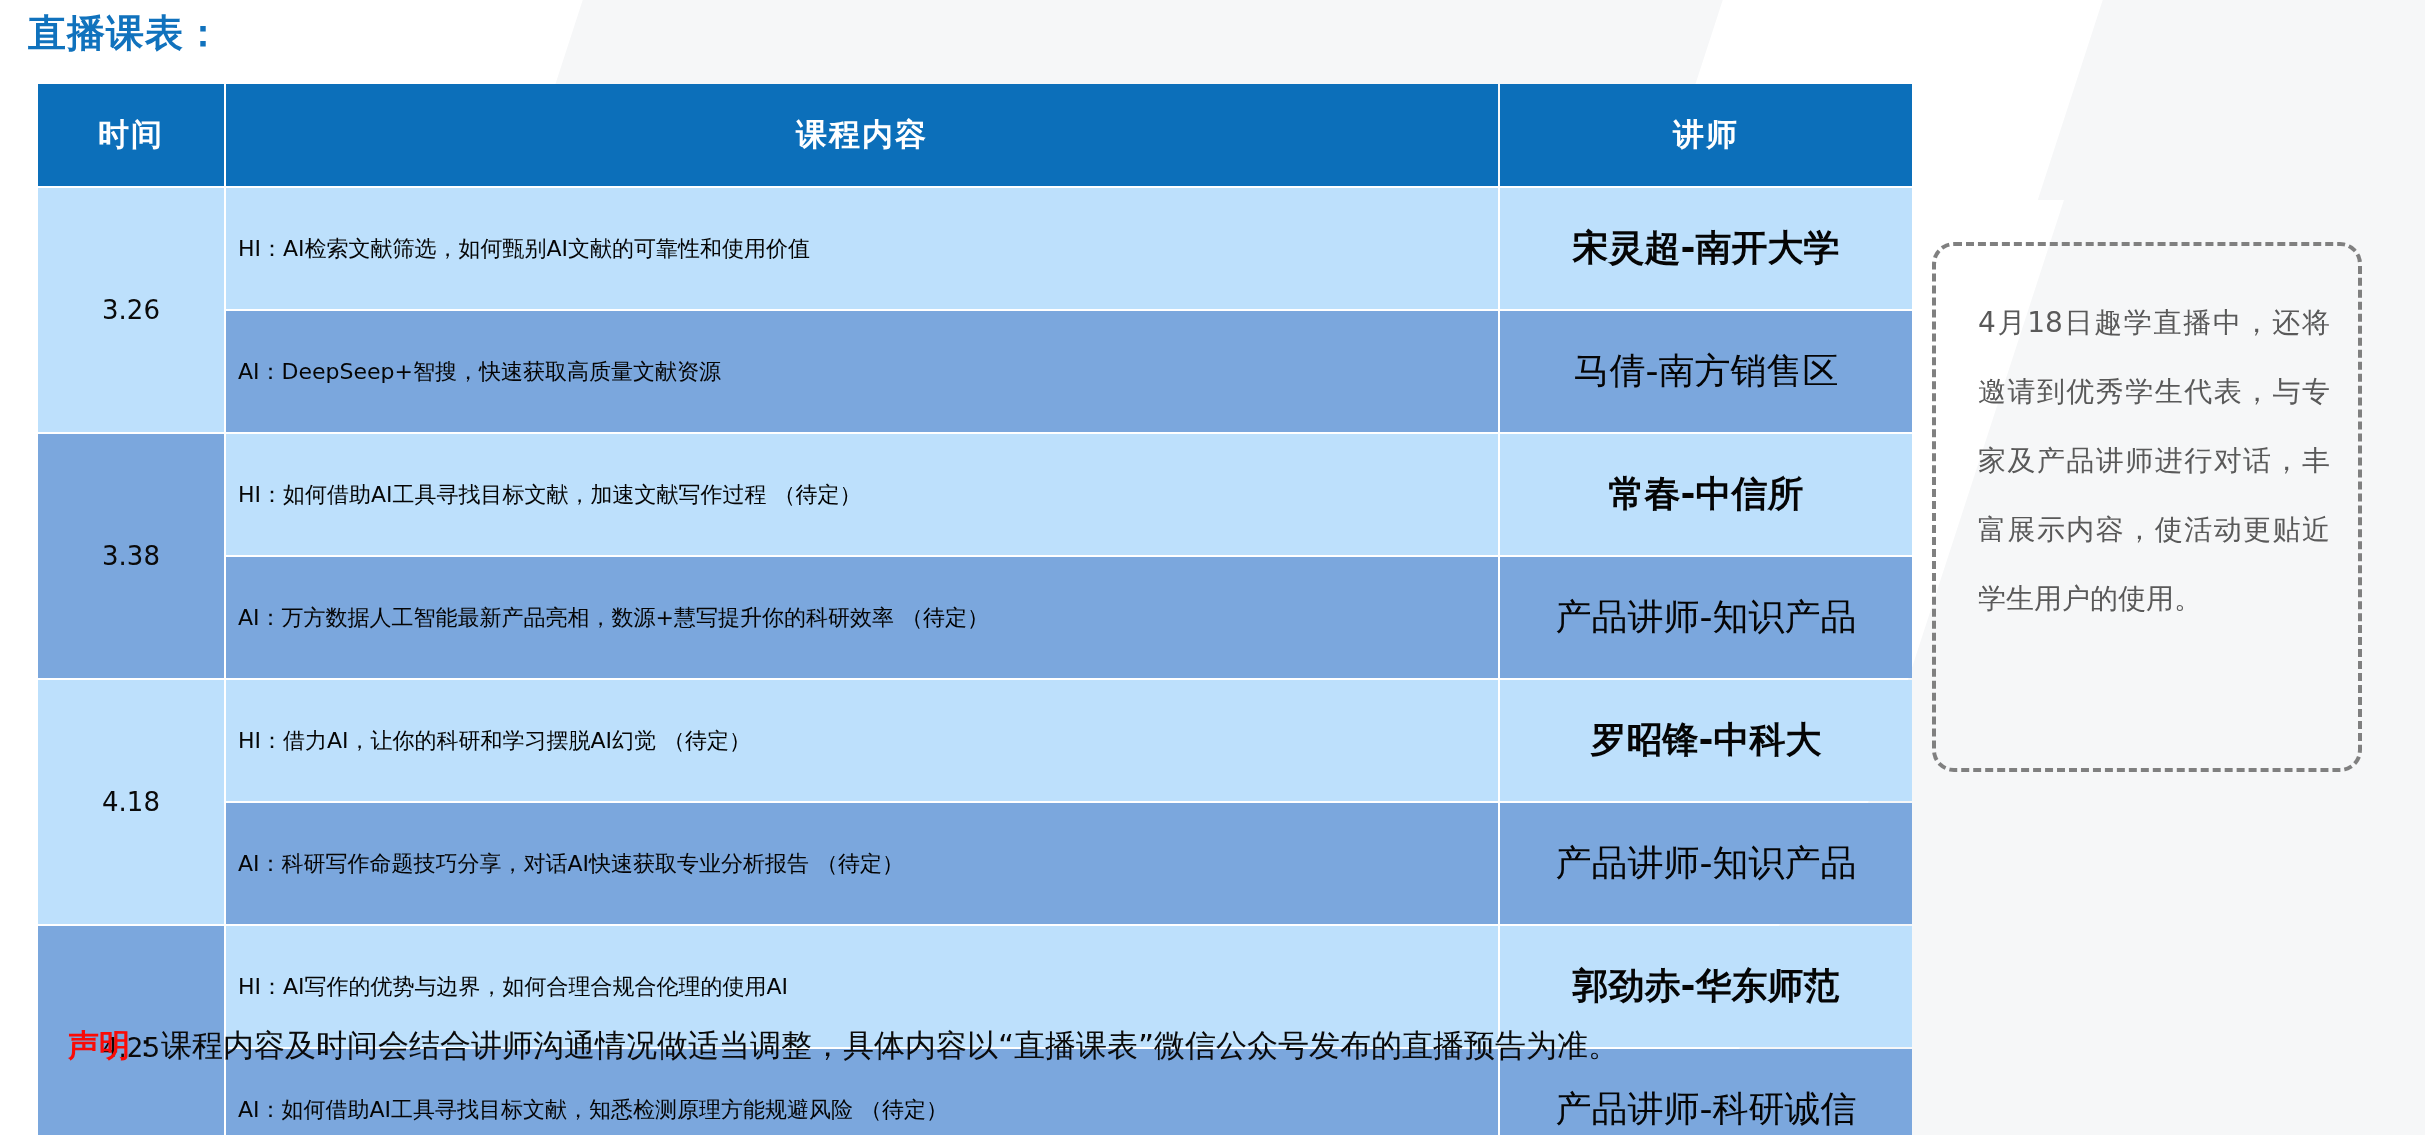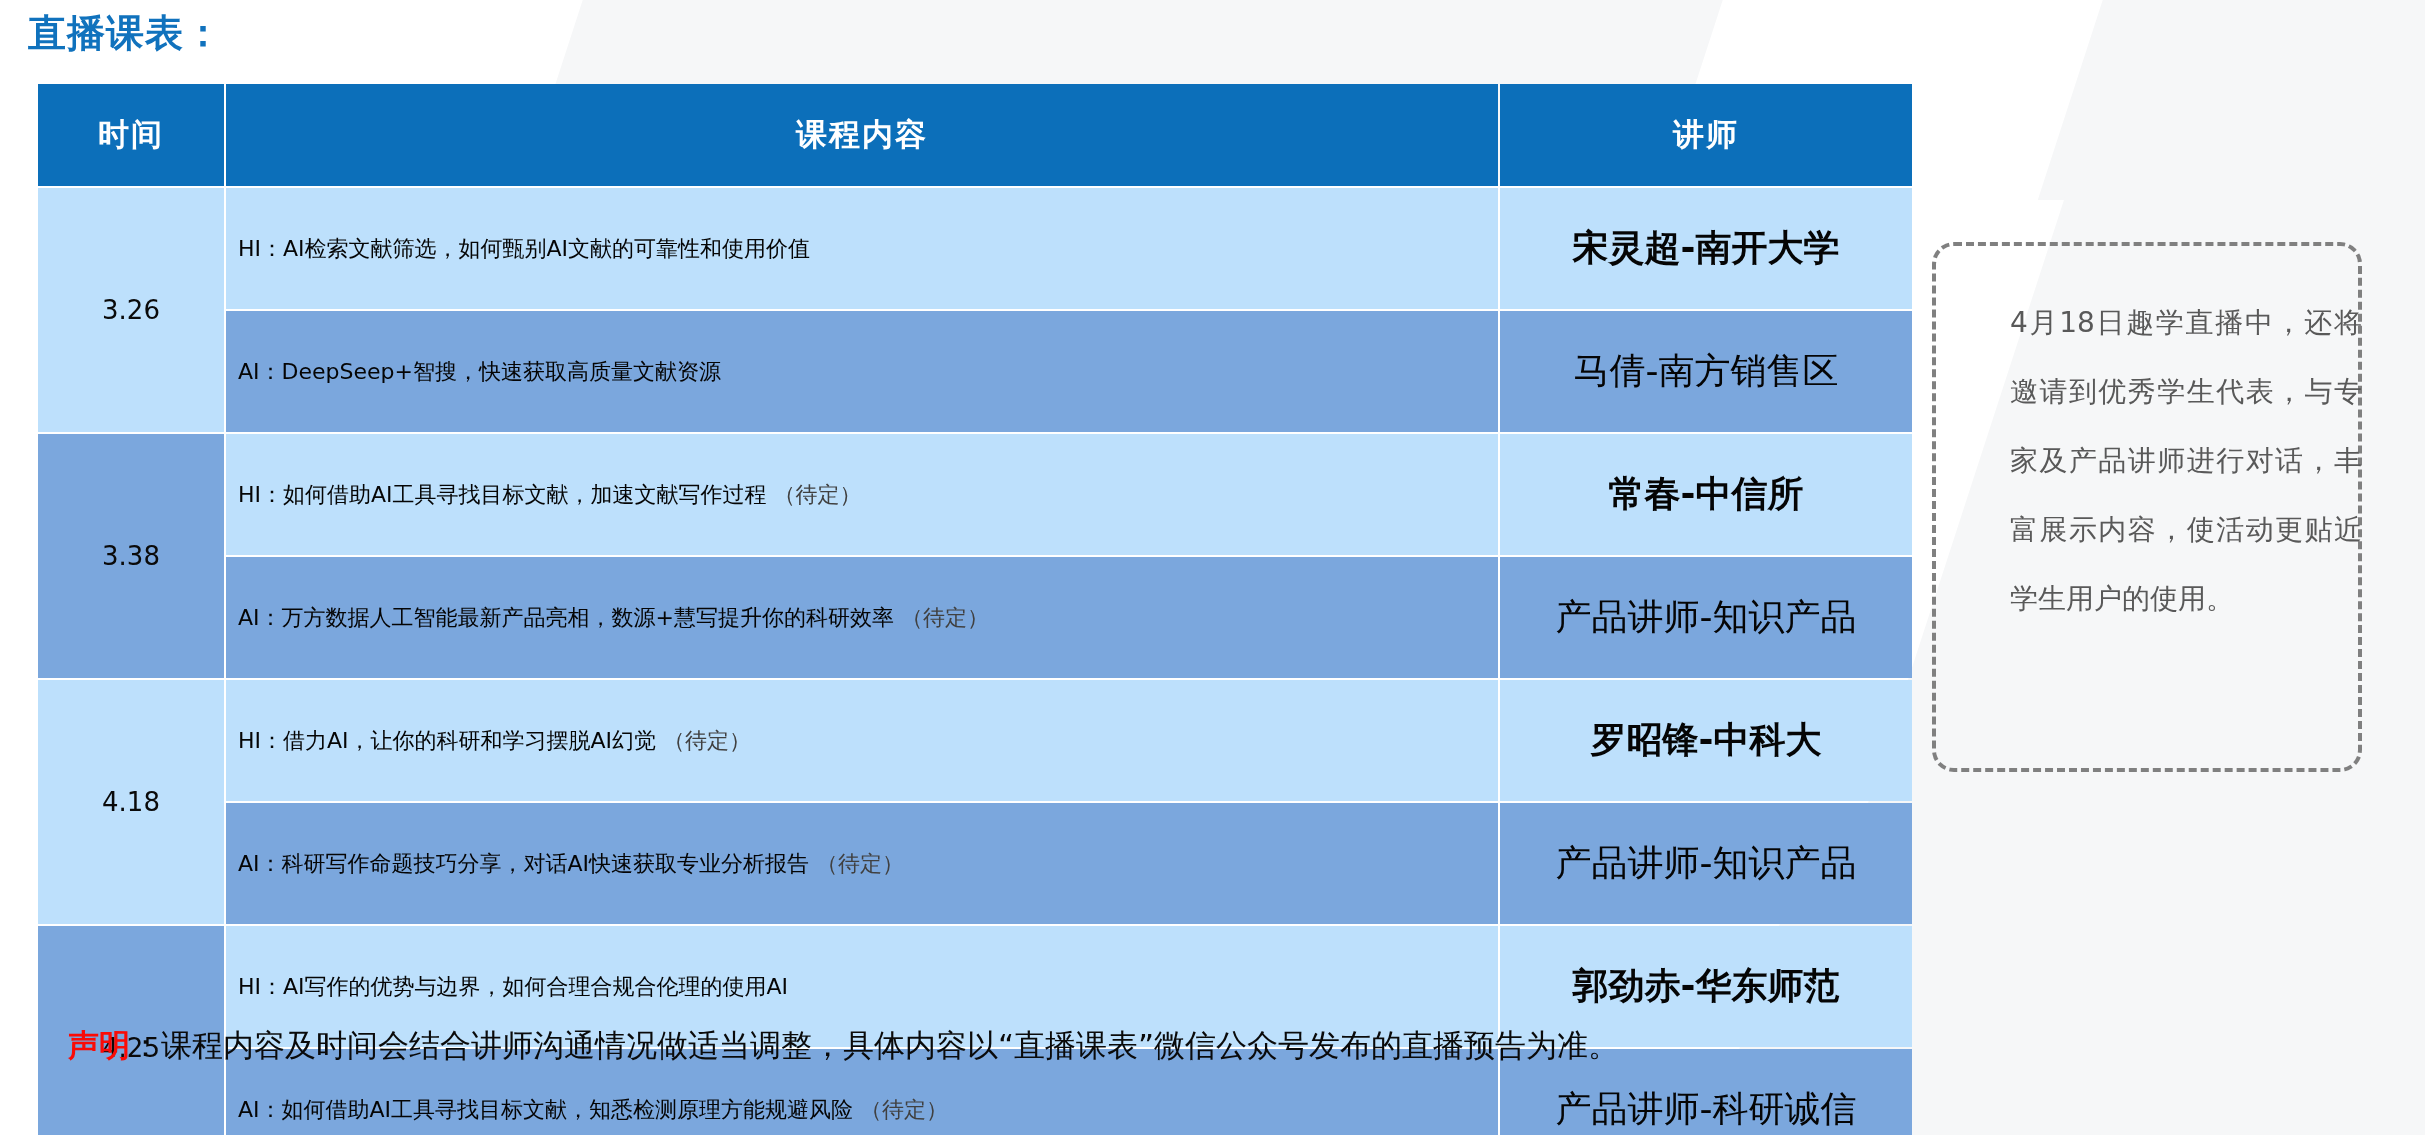"4月18日趣学直播中，还将邀请到优秀学生代表，与专家及产品讲师进行对话，丰富展示" .callout-text { margin-left: 32px -> none }
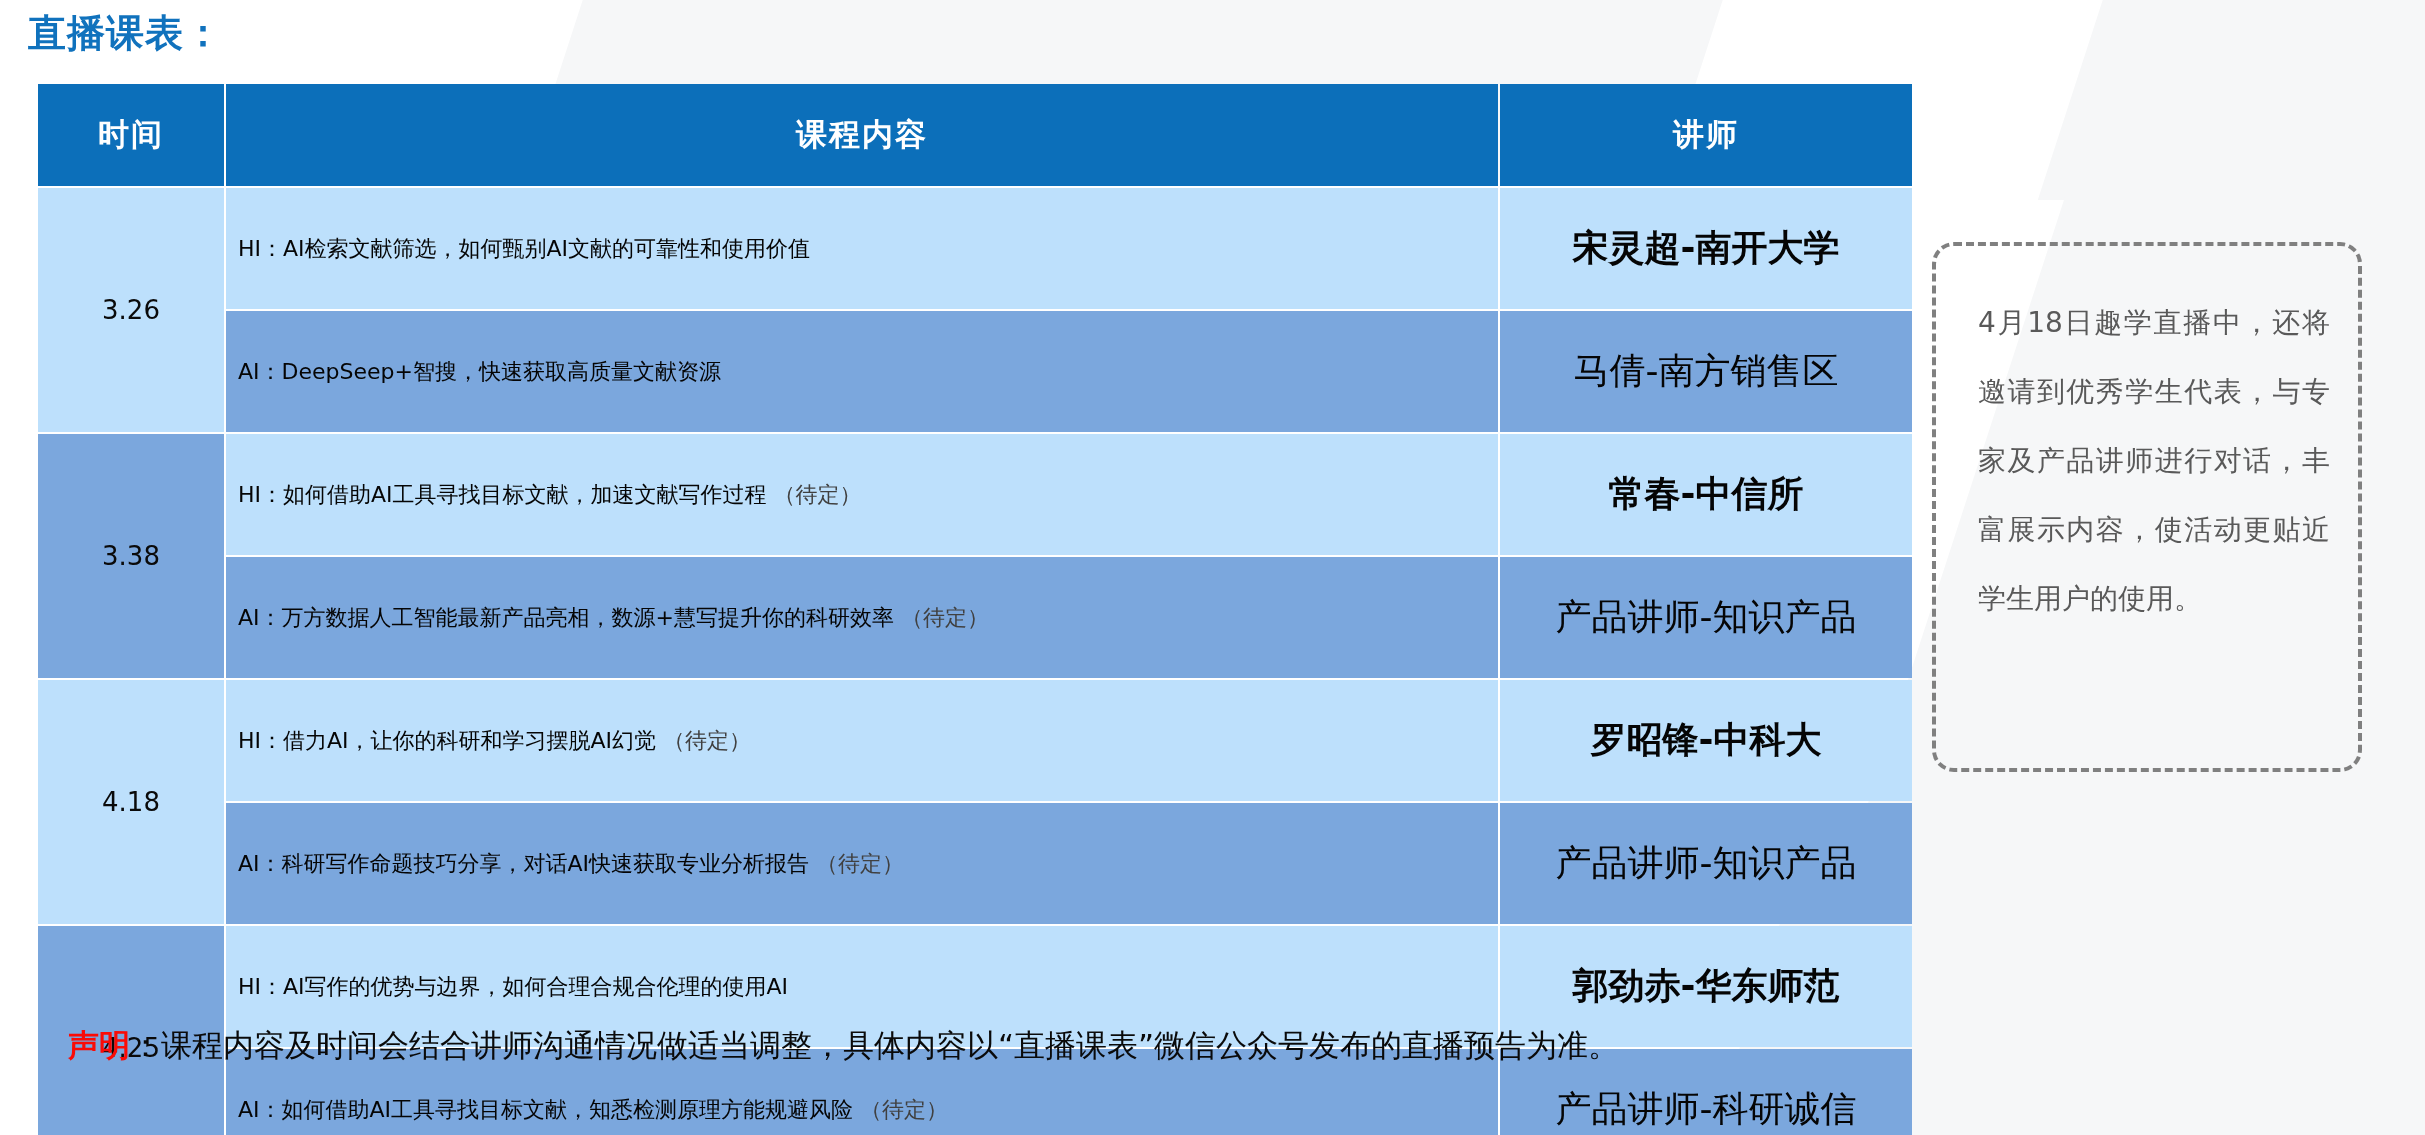"（待定）" .pending { color: #404040 -> #000000 }
